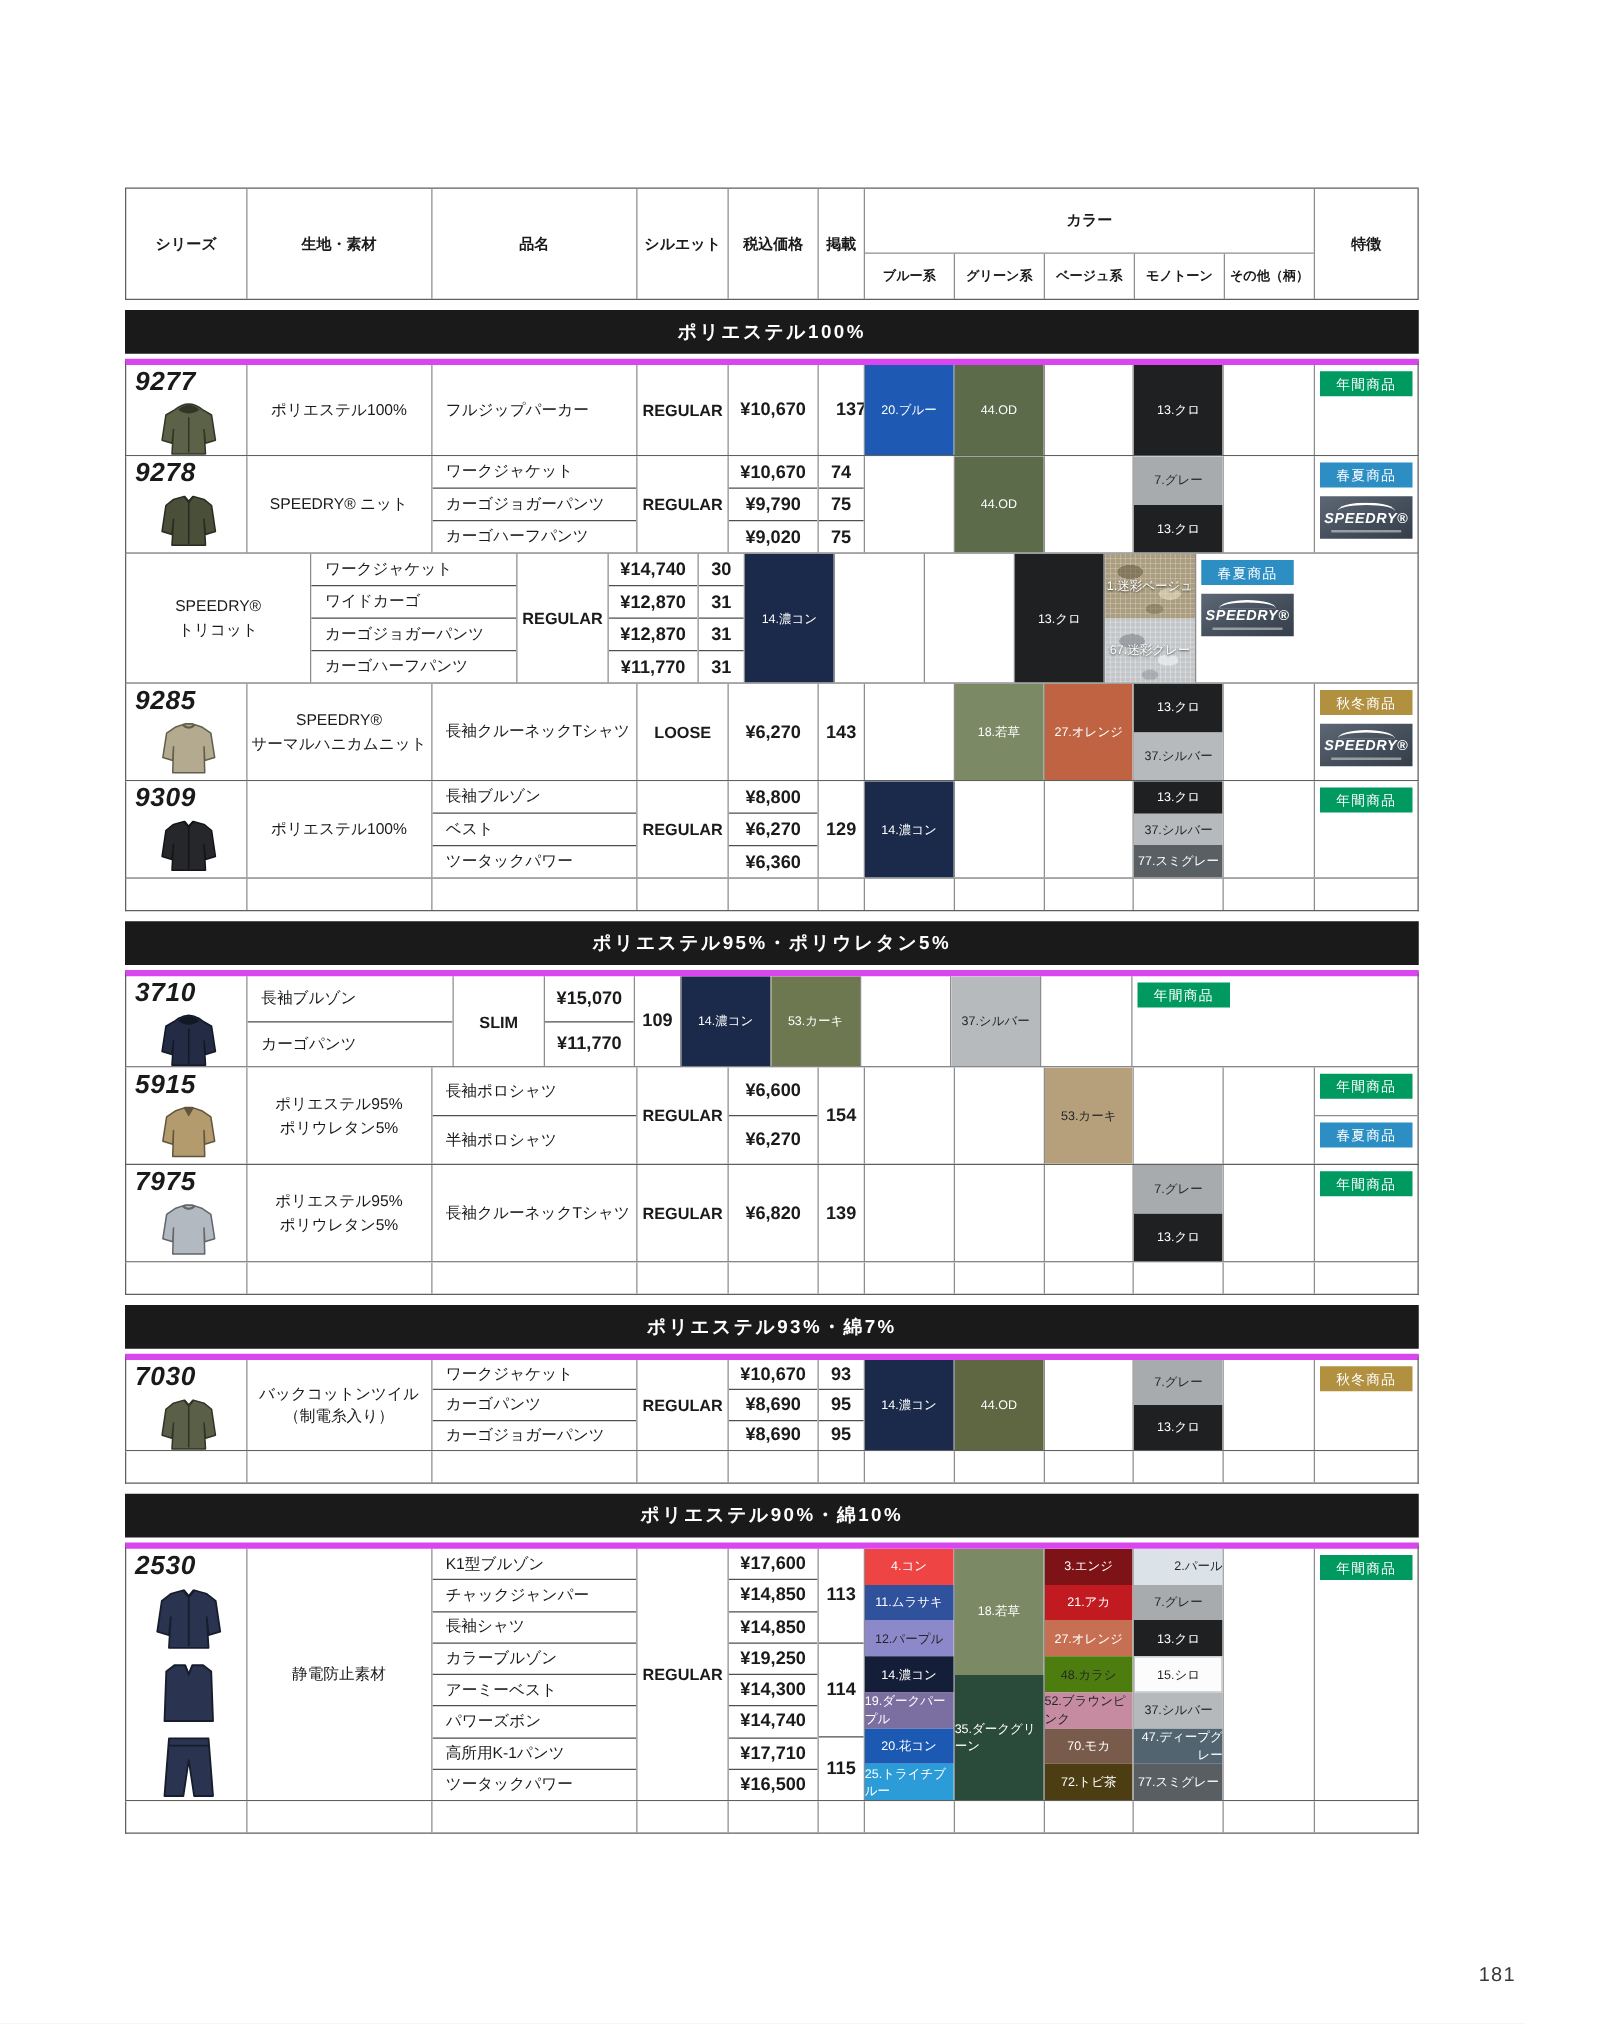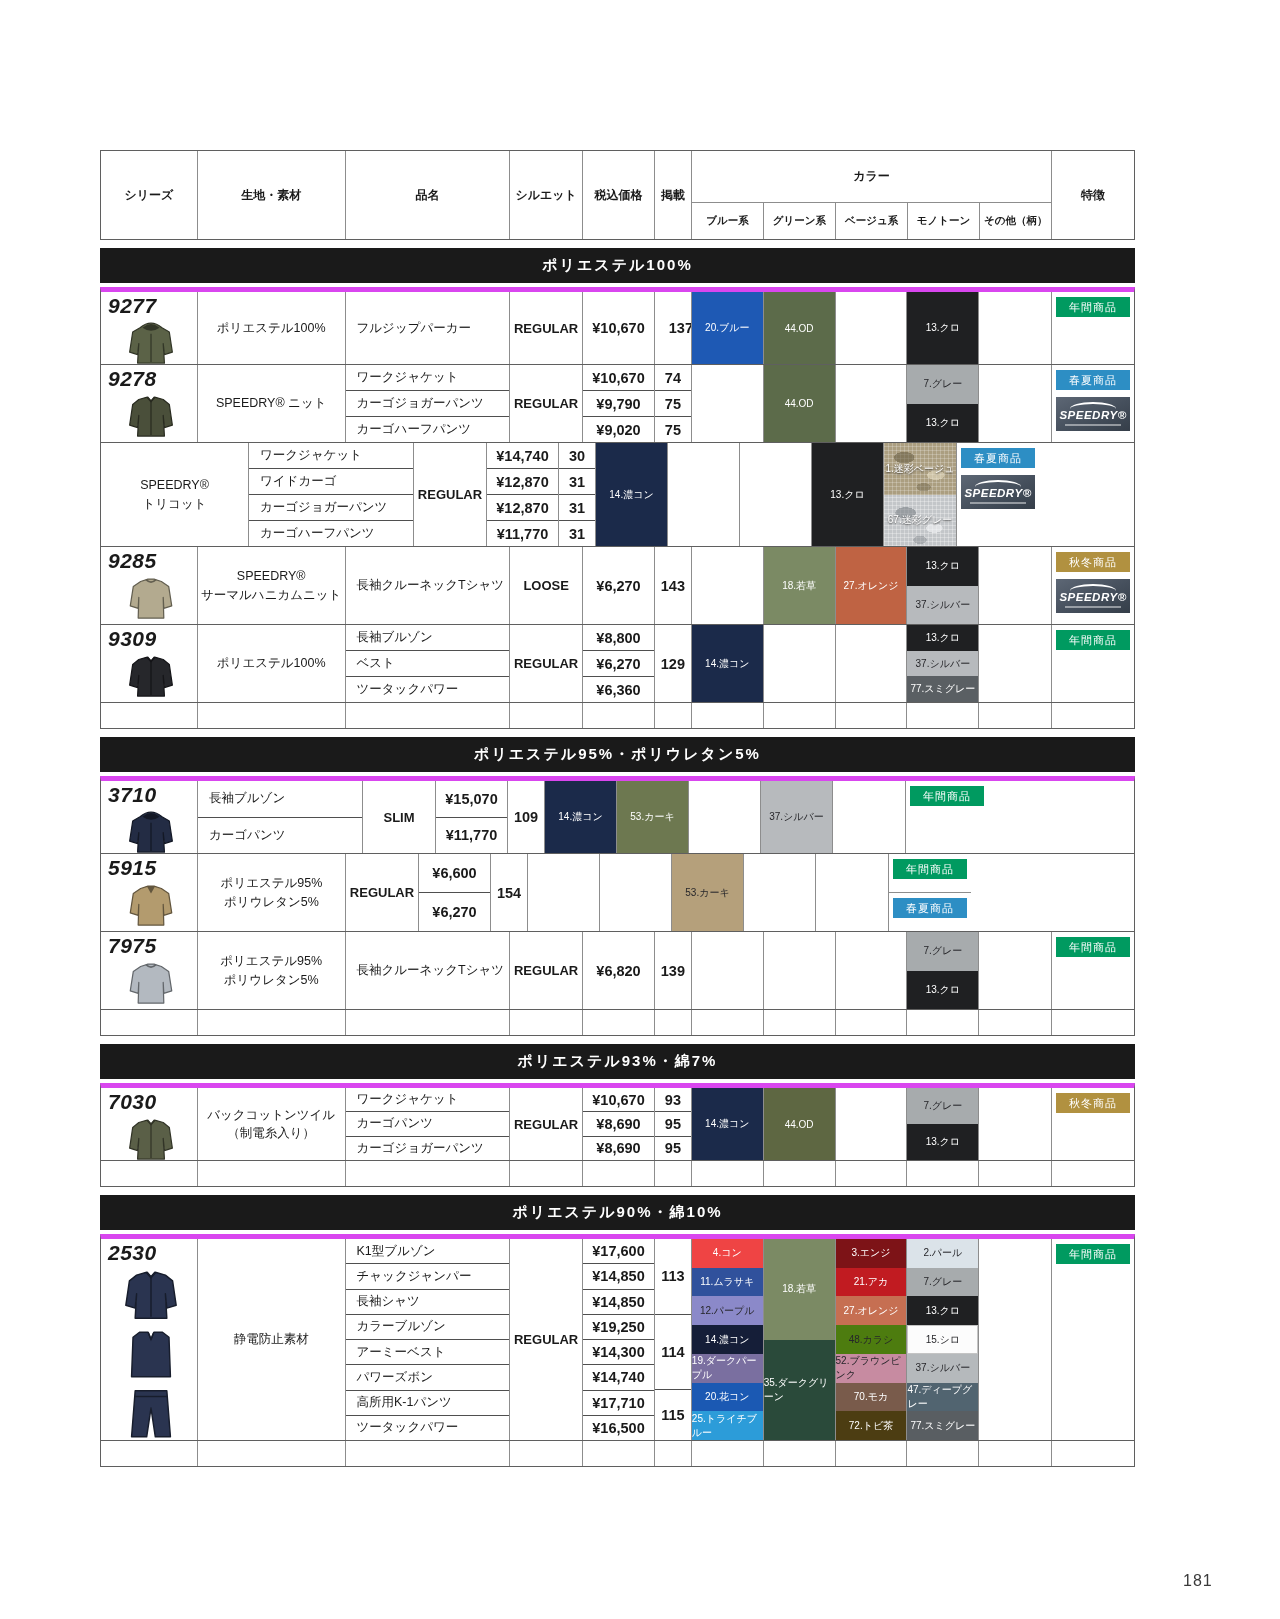"長袖ポロシャツ" div.cell { html: none -> <div> <div> <div>長袖ポロシャツ</div> <div>半袖ポロシャツ</div> </div> </div> }
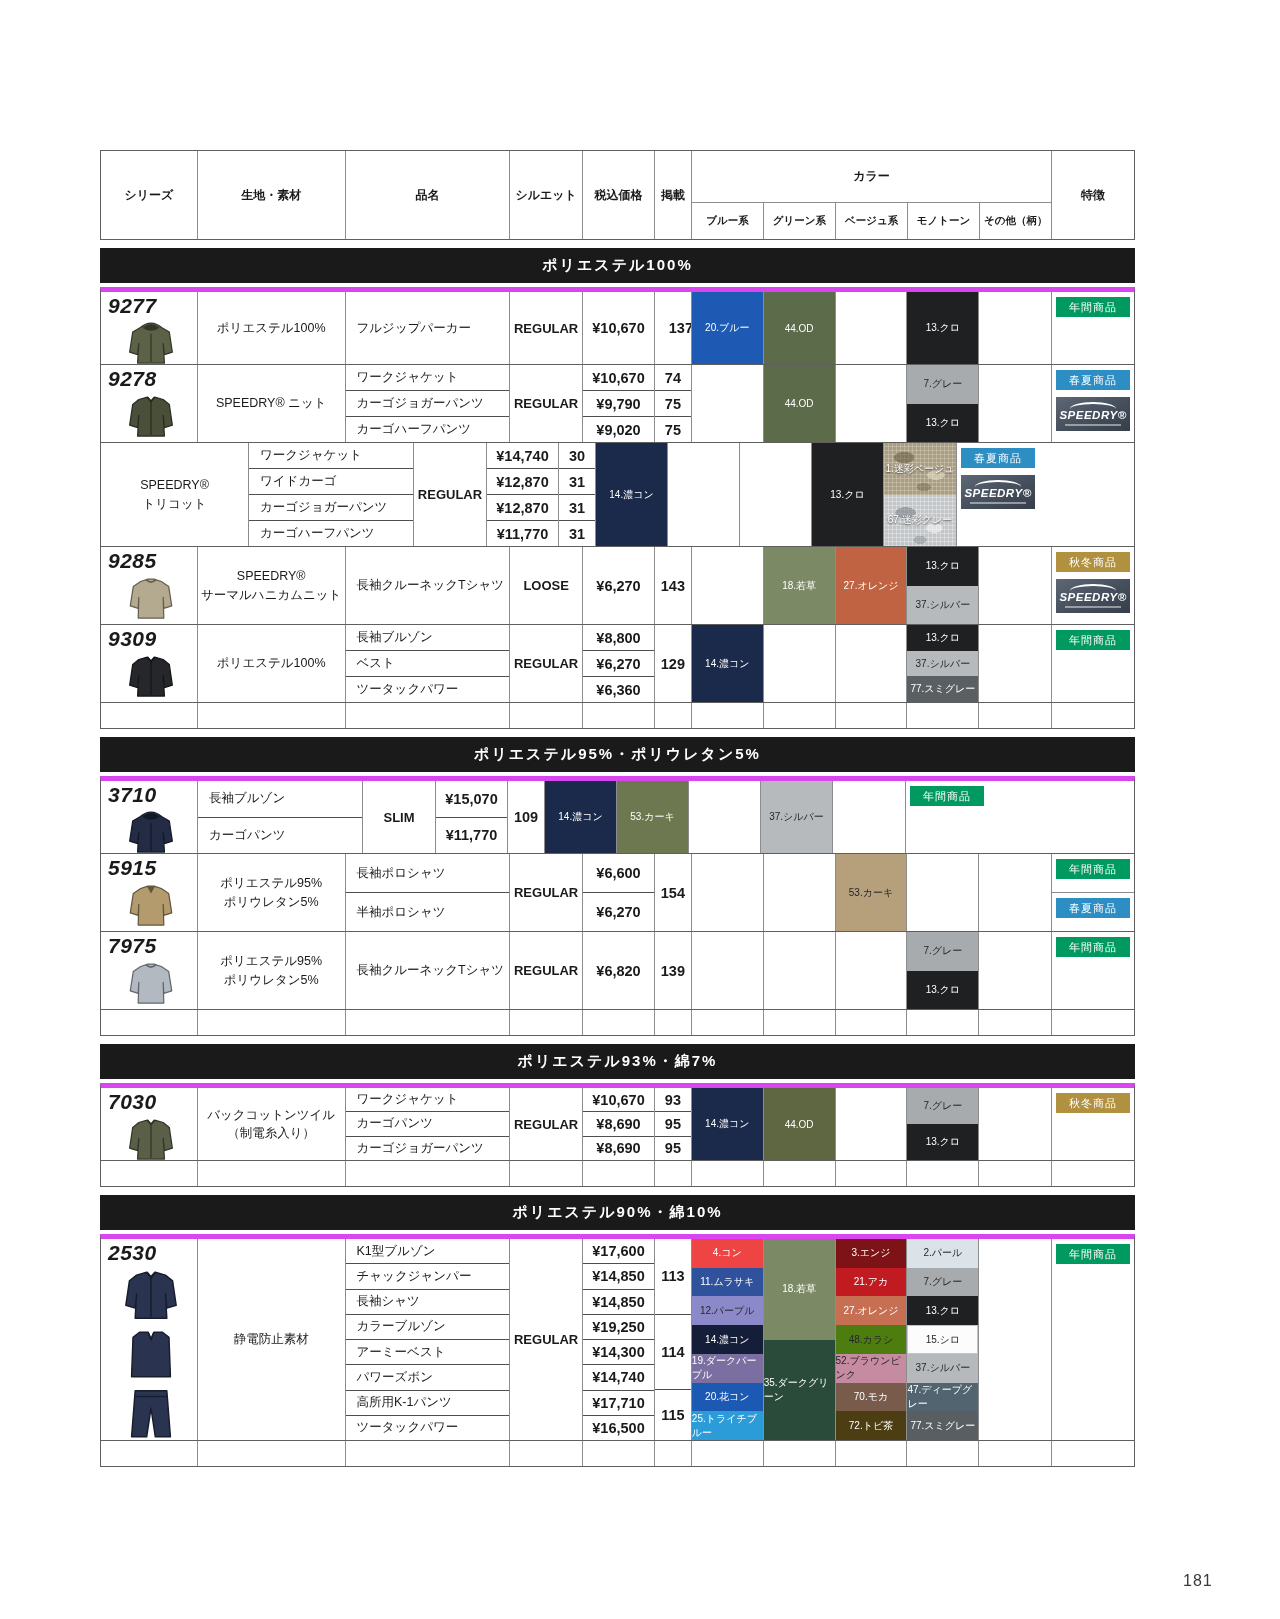"2.パール" div.chip { justify-content: none -> flex-end }
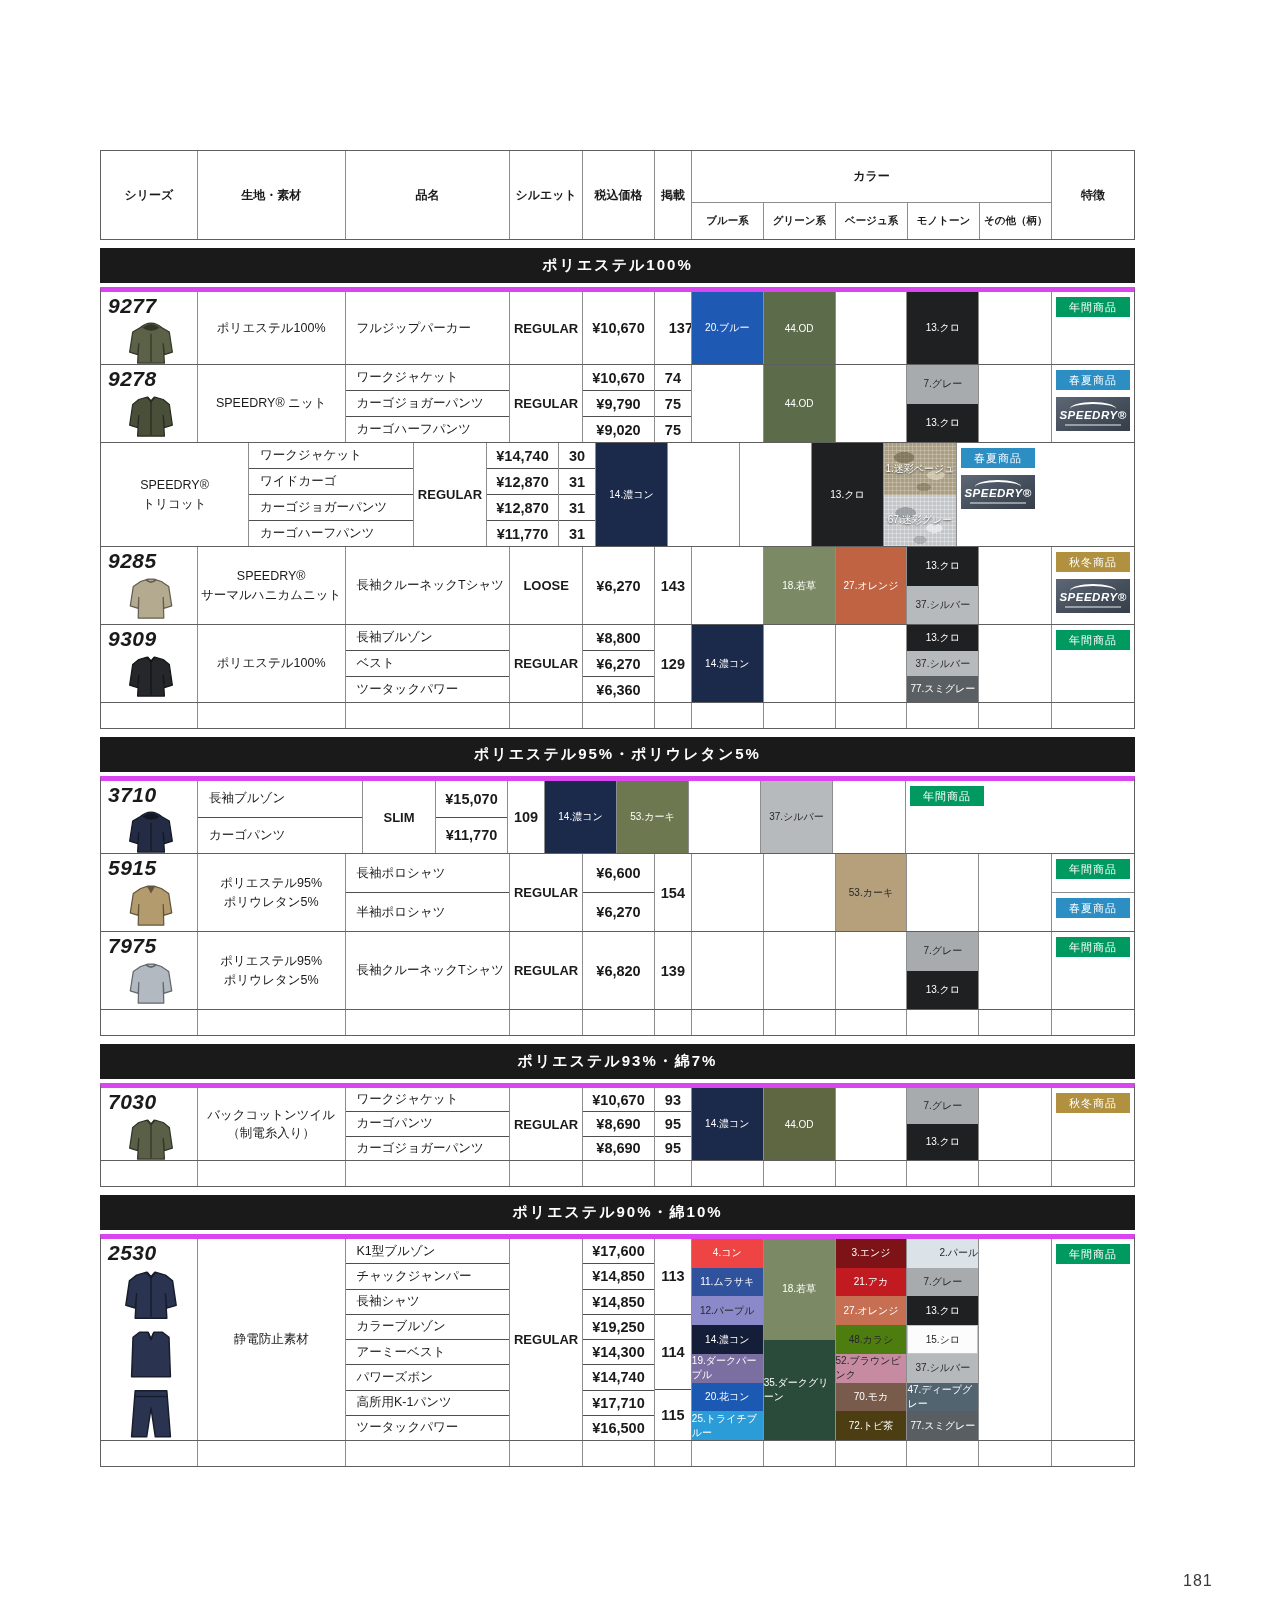"47.ディープグレー" div.chip { text-align: none -> right }
